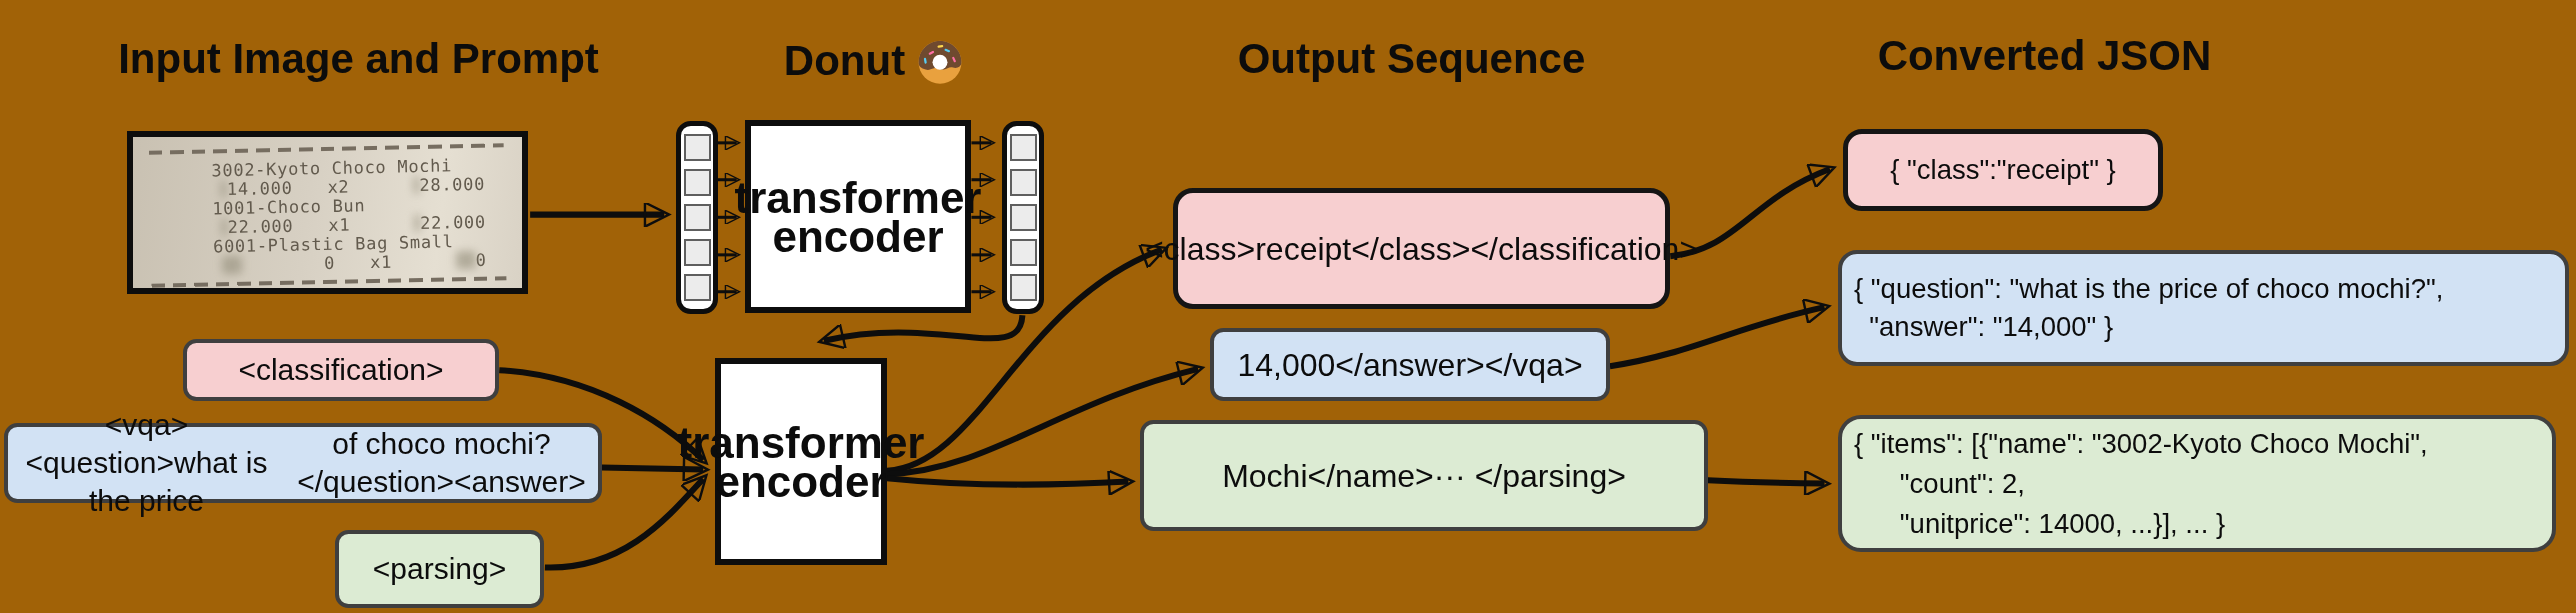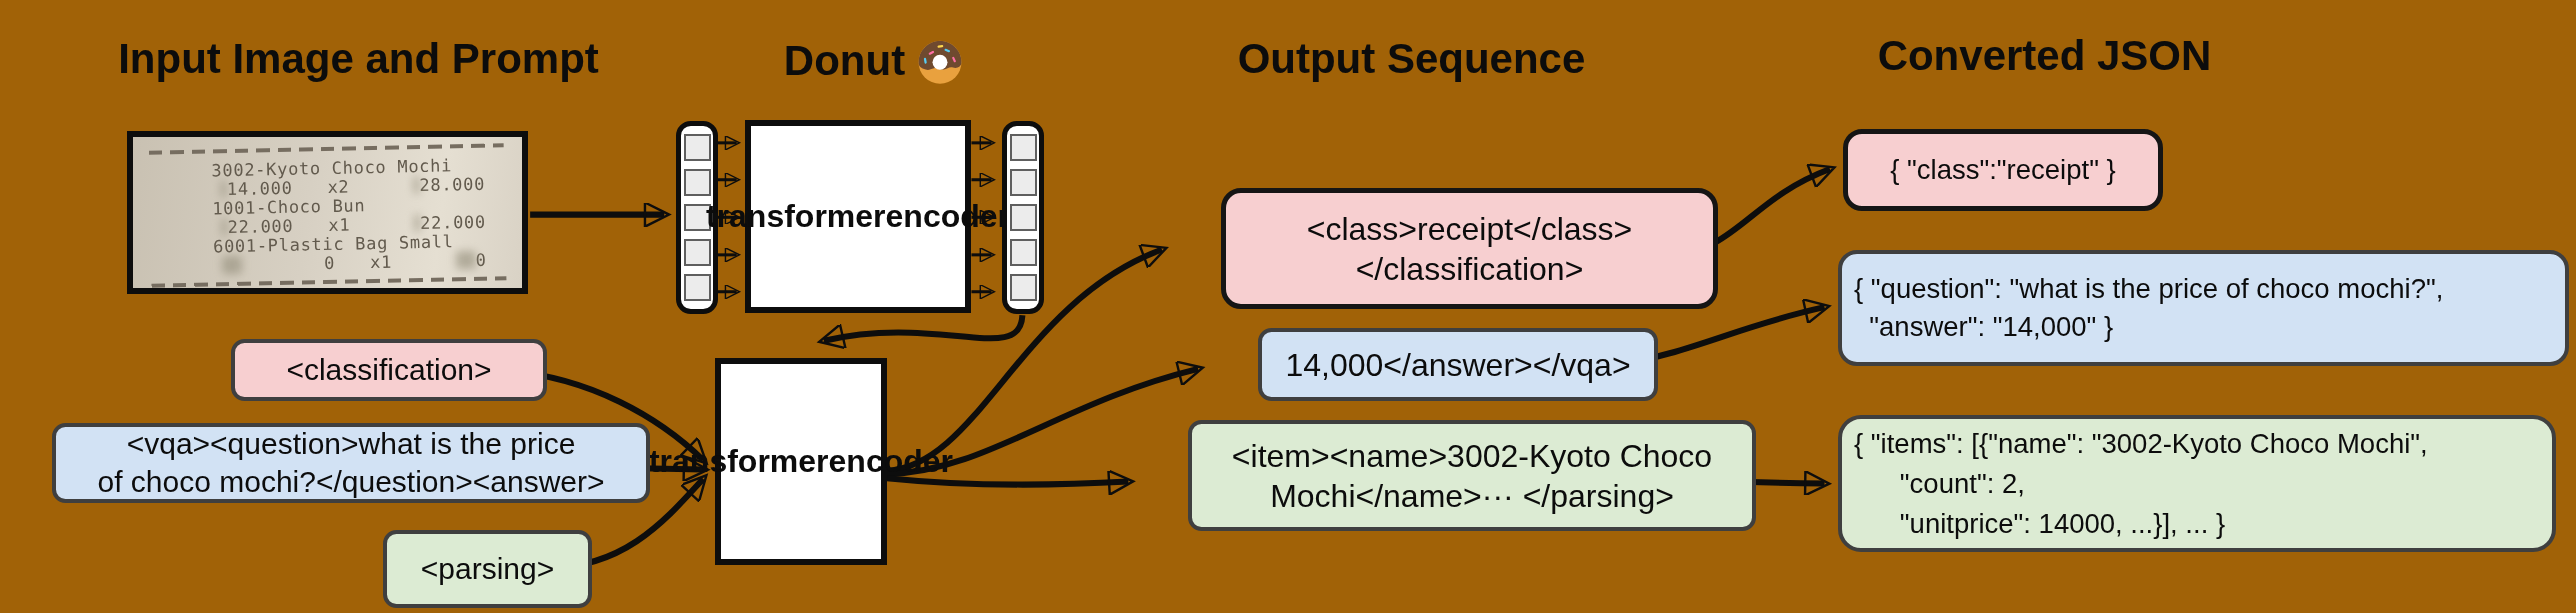"transformer" .tbox { flex-direction: row -> column; font-size: 32px -> 44px }
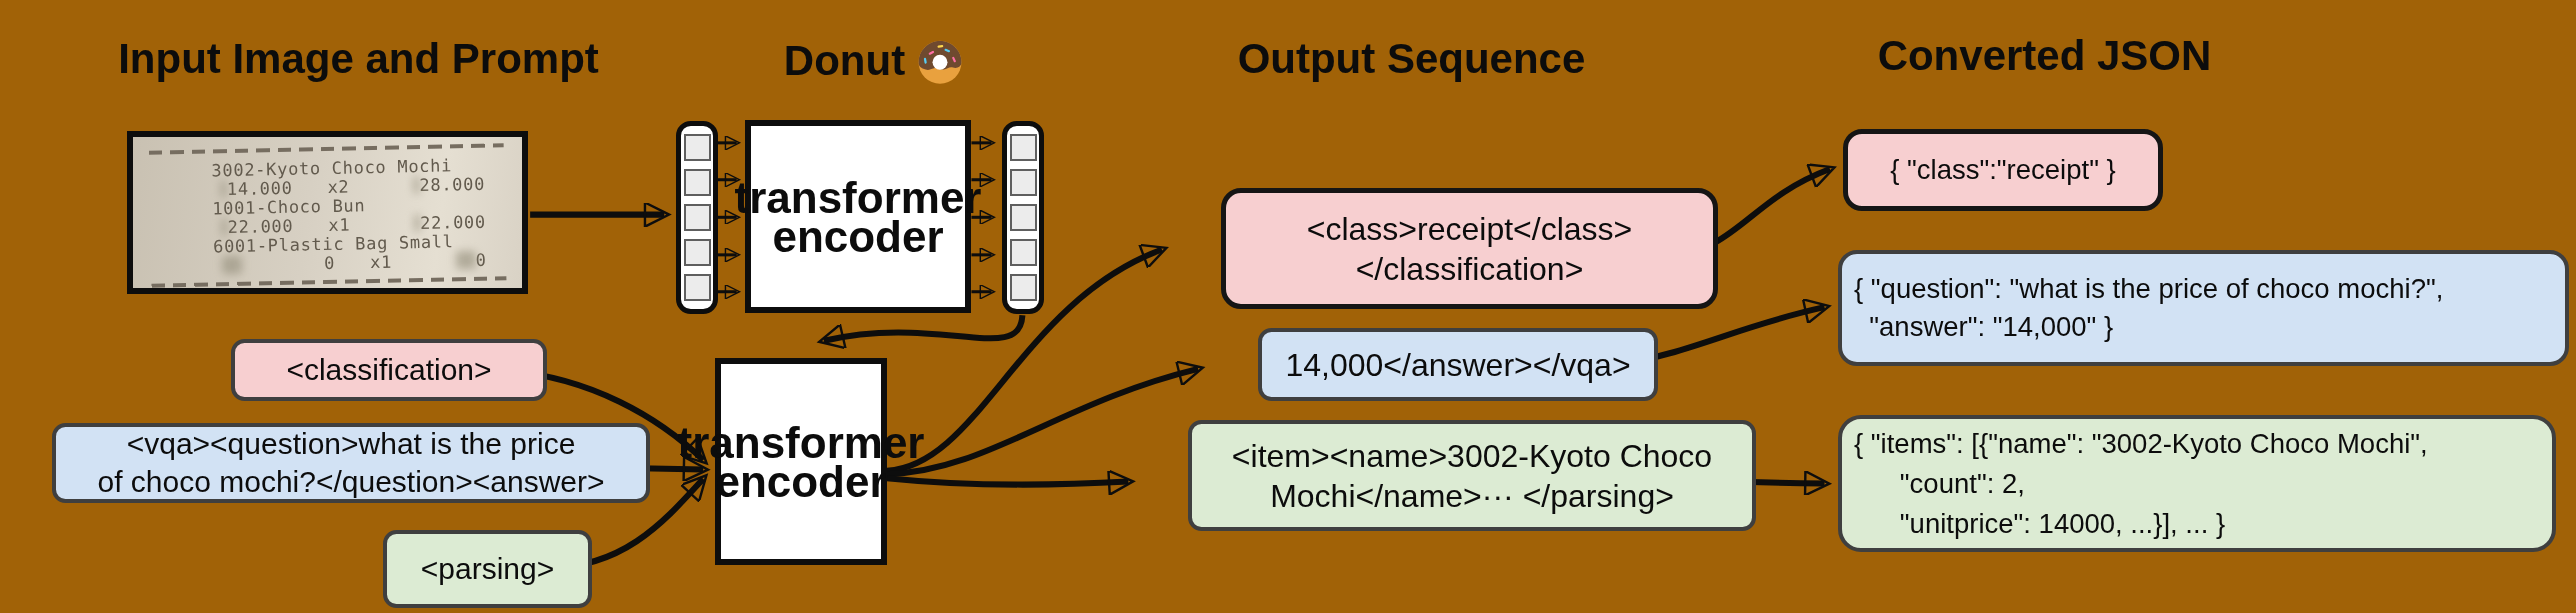"<class>receipt</class>" .lbox { flex-direction: column -> none; margin-left: 48px -> none }
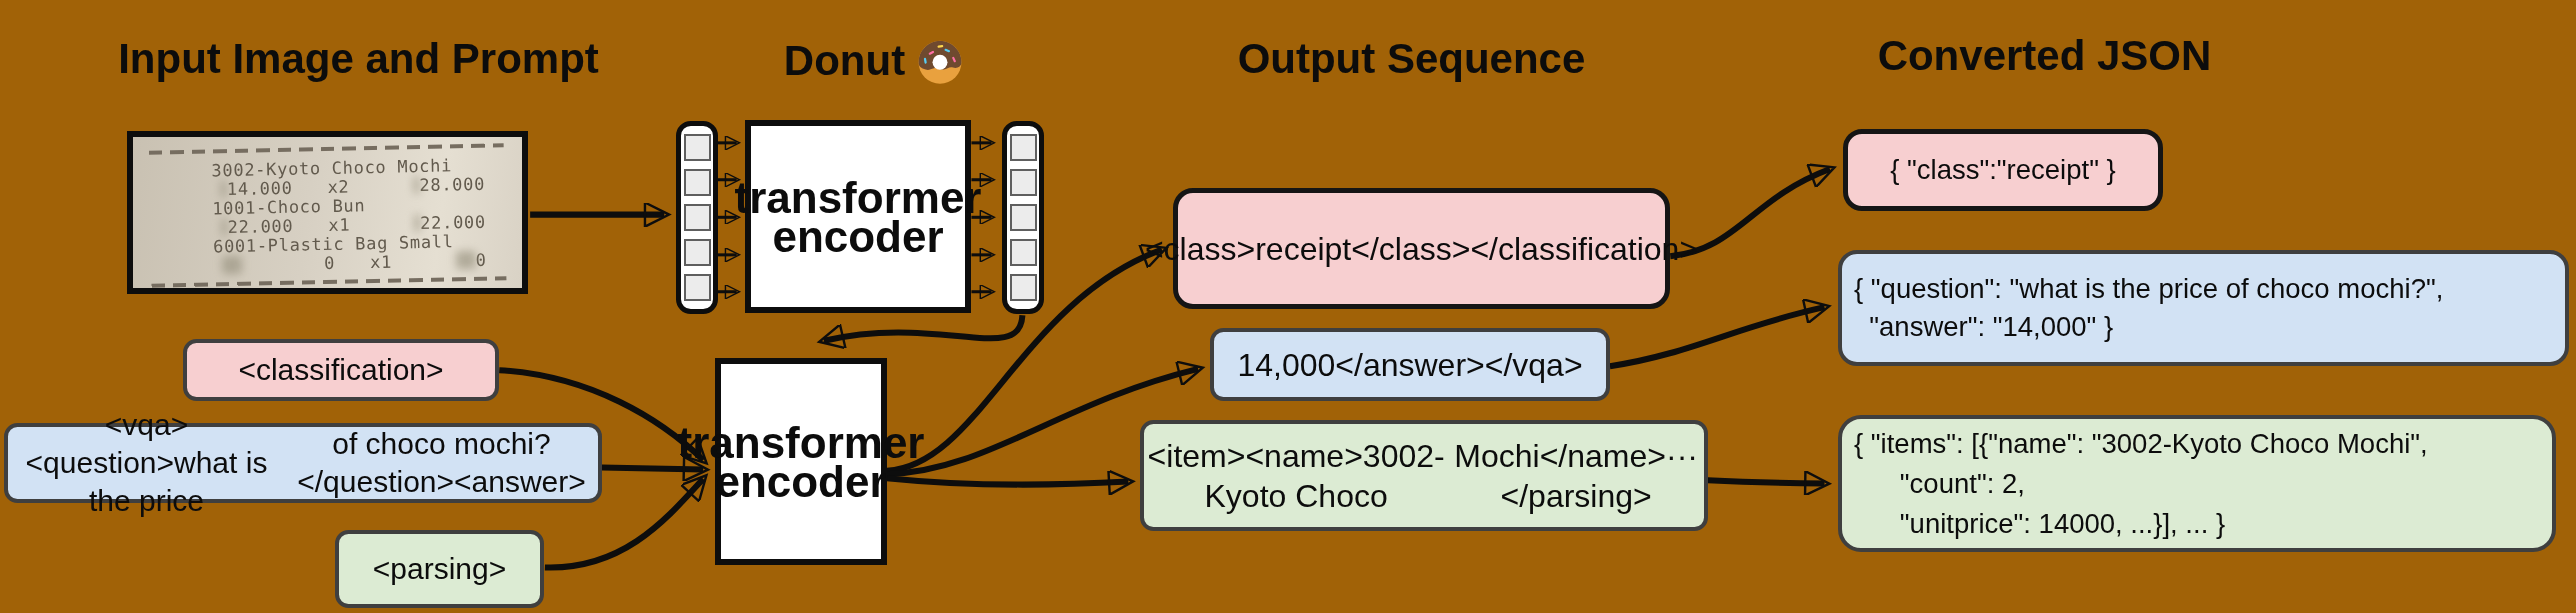"<item><name>3002-Kyoto Choco" span { html: <span>&lt;item&gt;&lt;name&gt;3002-Kyoto Choco</span> -> none }
